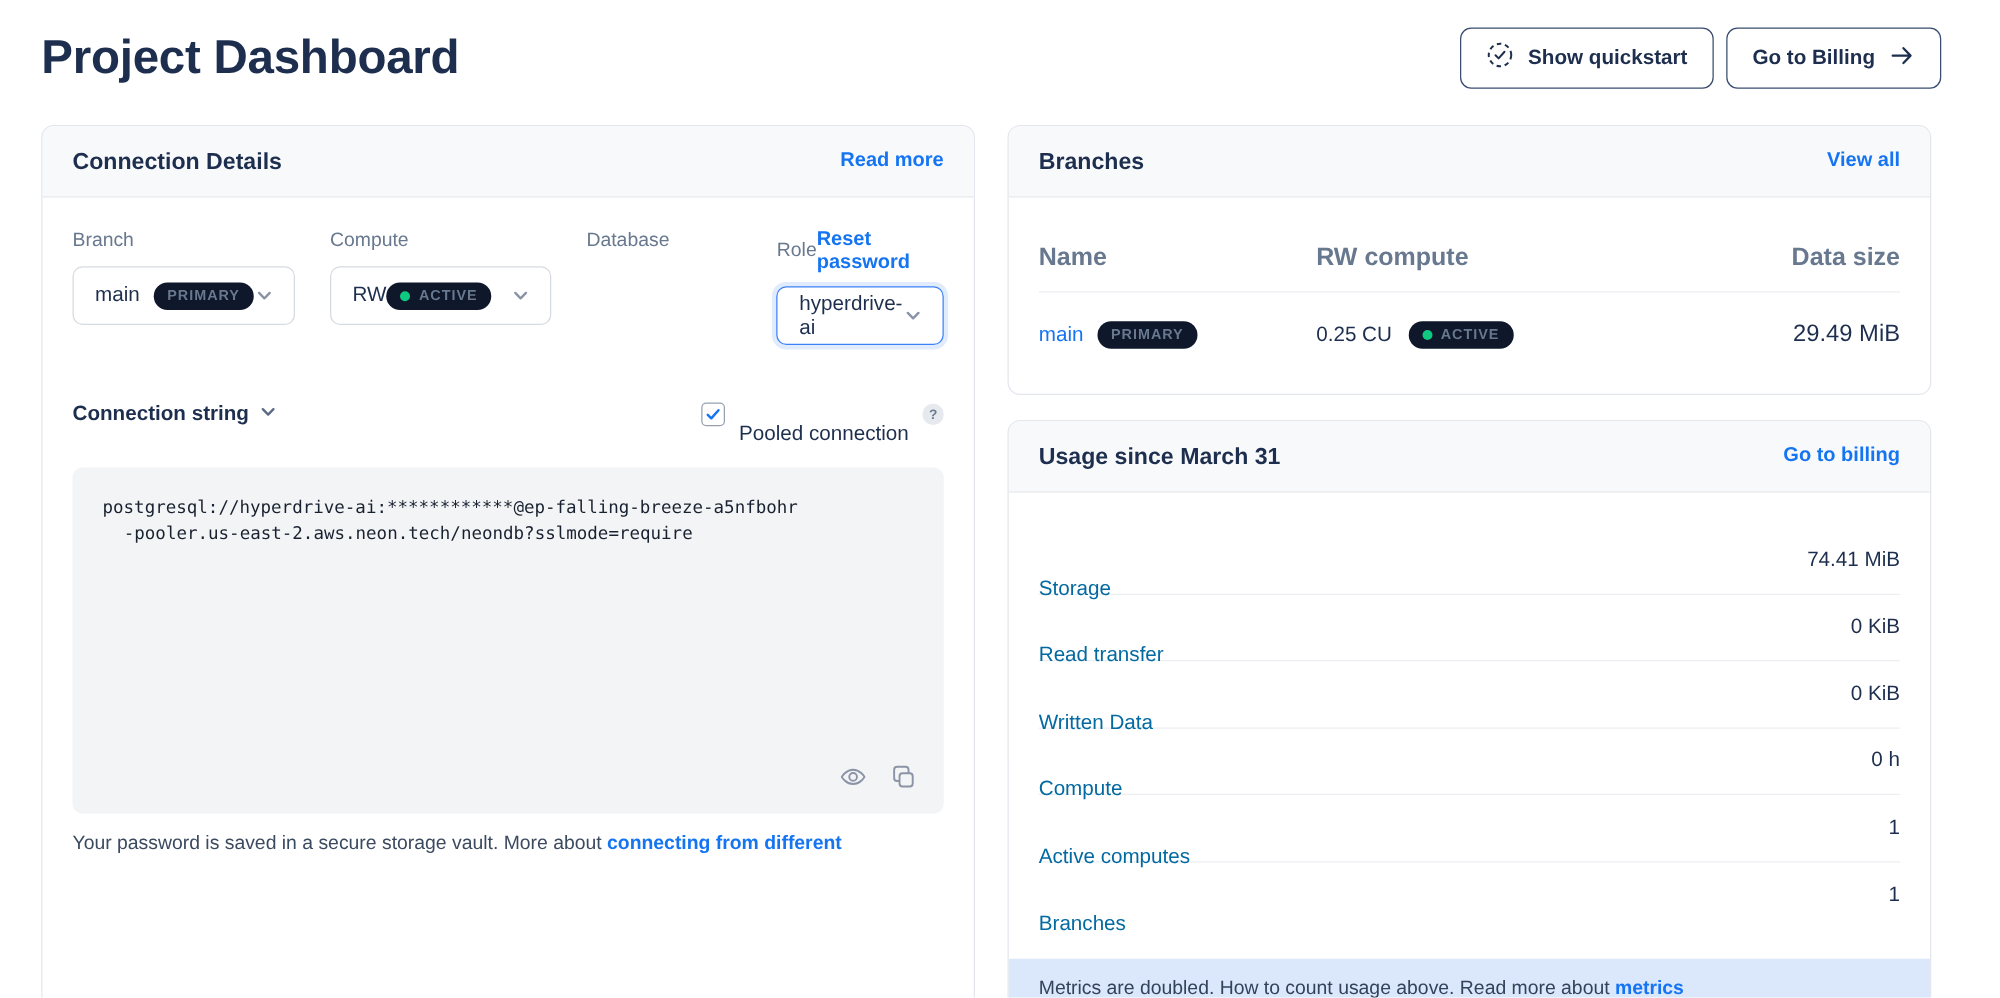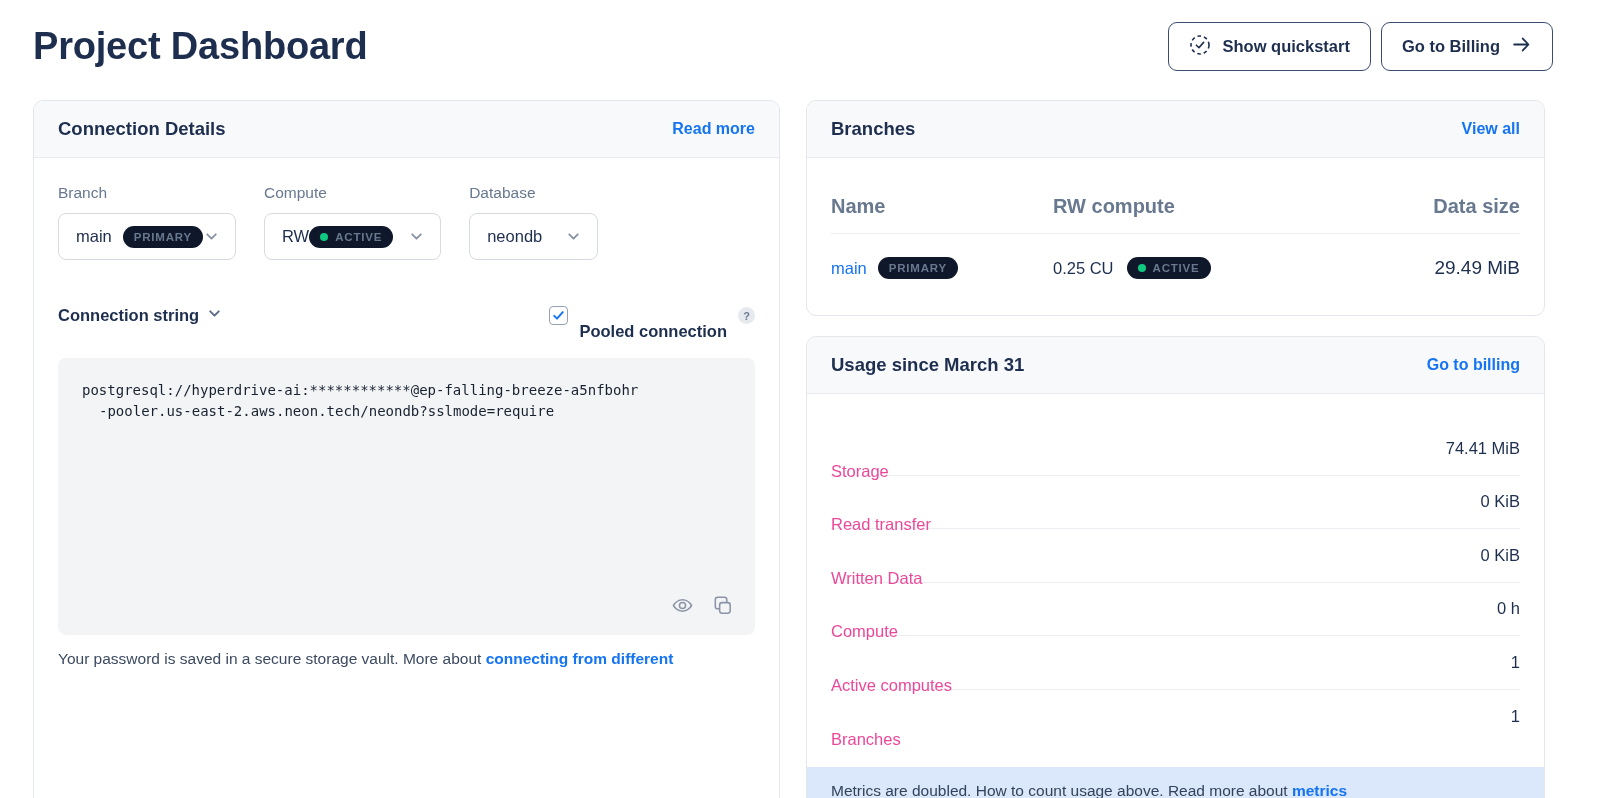"Role" div.field { html: none -> <div> <div> <span>Role</span> <a>Reset password</a> </div> <div> <span>hyperdrive-ai</span> <span> <svg> <path></path> </svg> </span> </div> </div> }
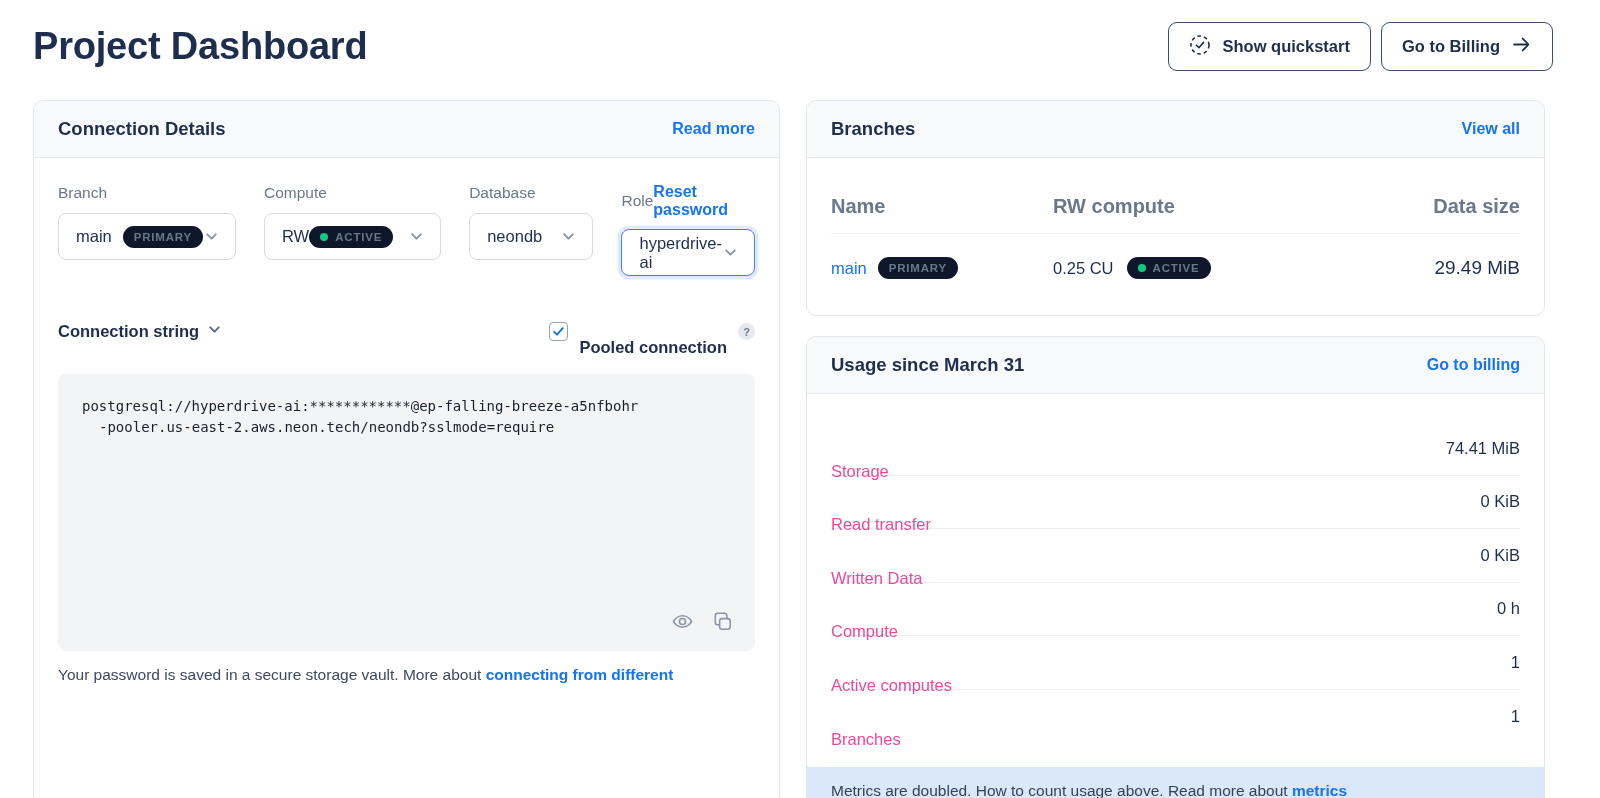"neondb" div.select { html: <div> <span>neondb</span> <span> <svg> <path></path> </svg> </span> </div> -> none }
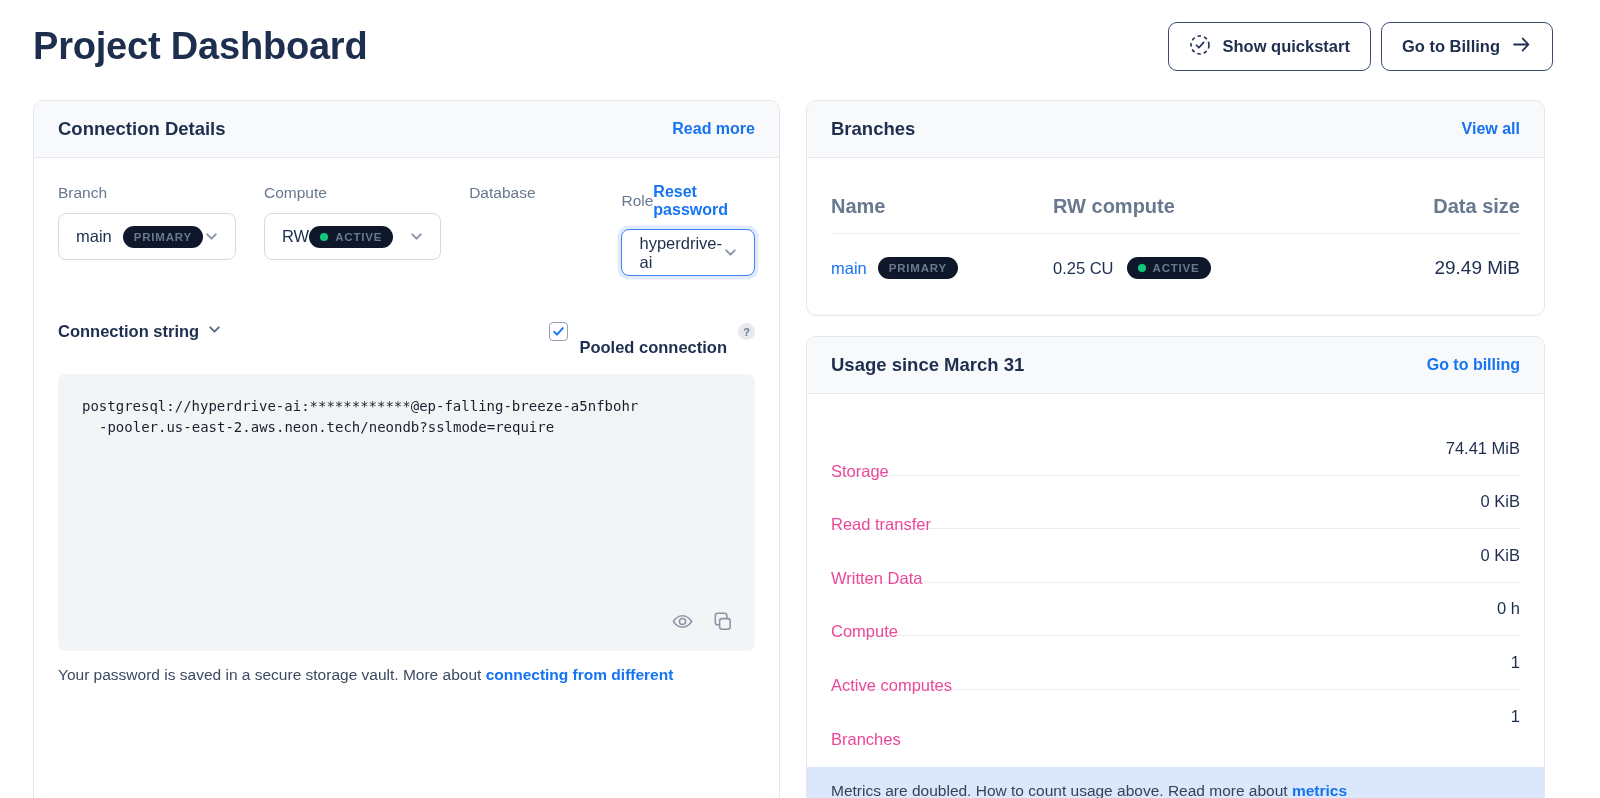"Pooled connection" .pooled-label { font-weight: 700 -> 400 }
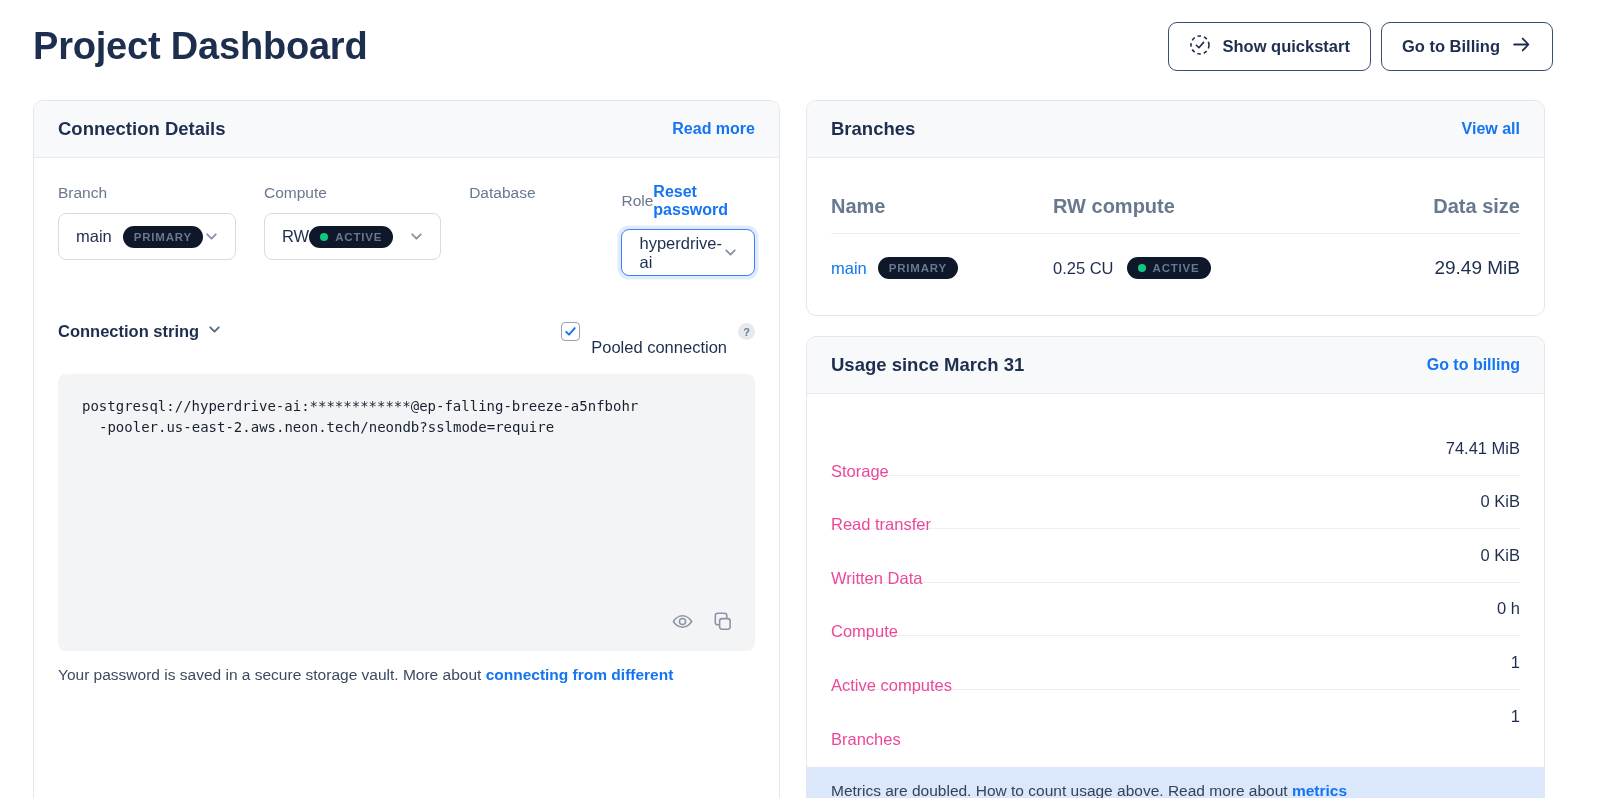"Storage" .usage-label { color: #ec4899 -> #0369a1 }
